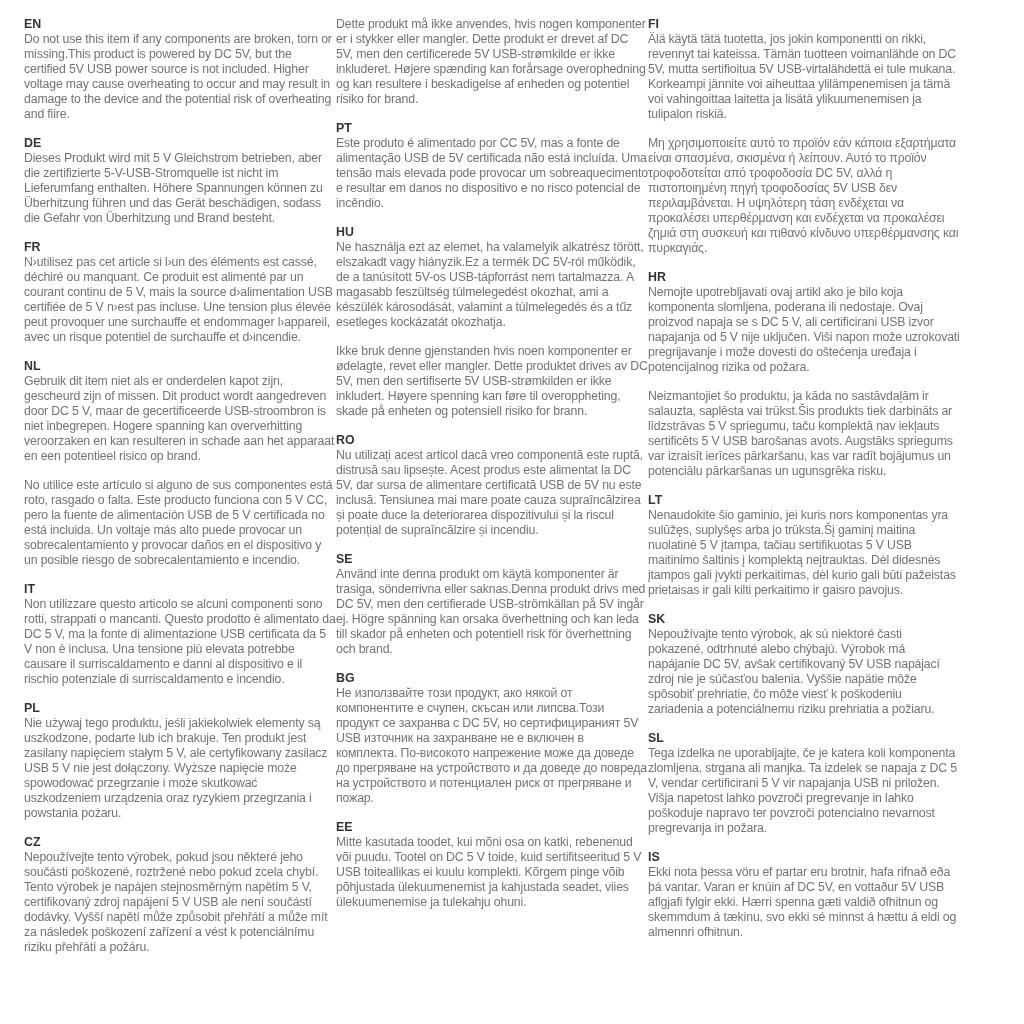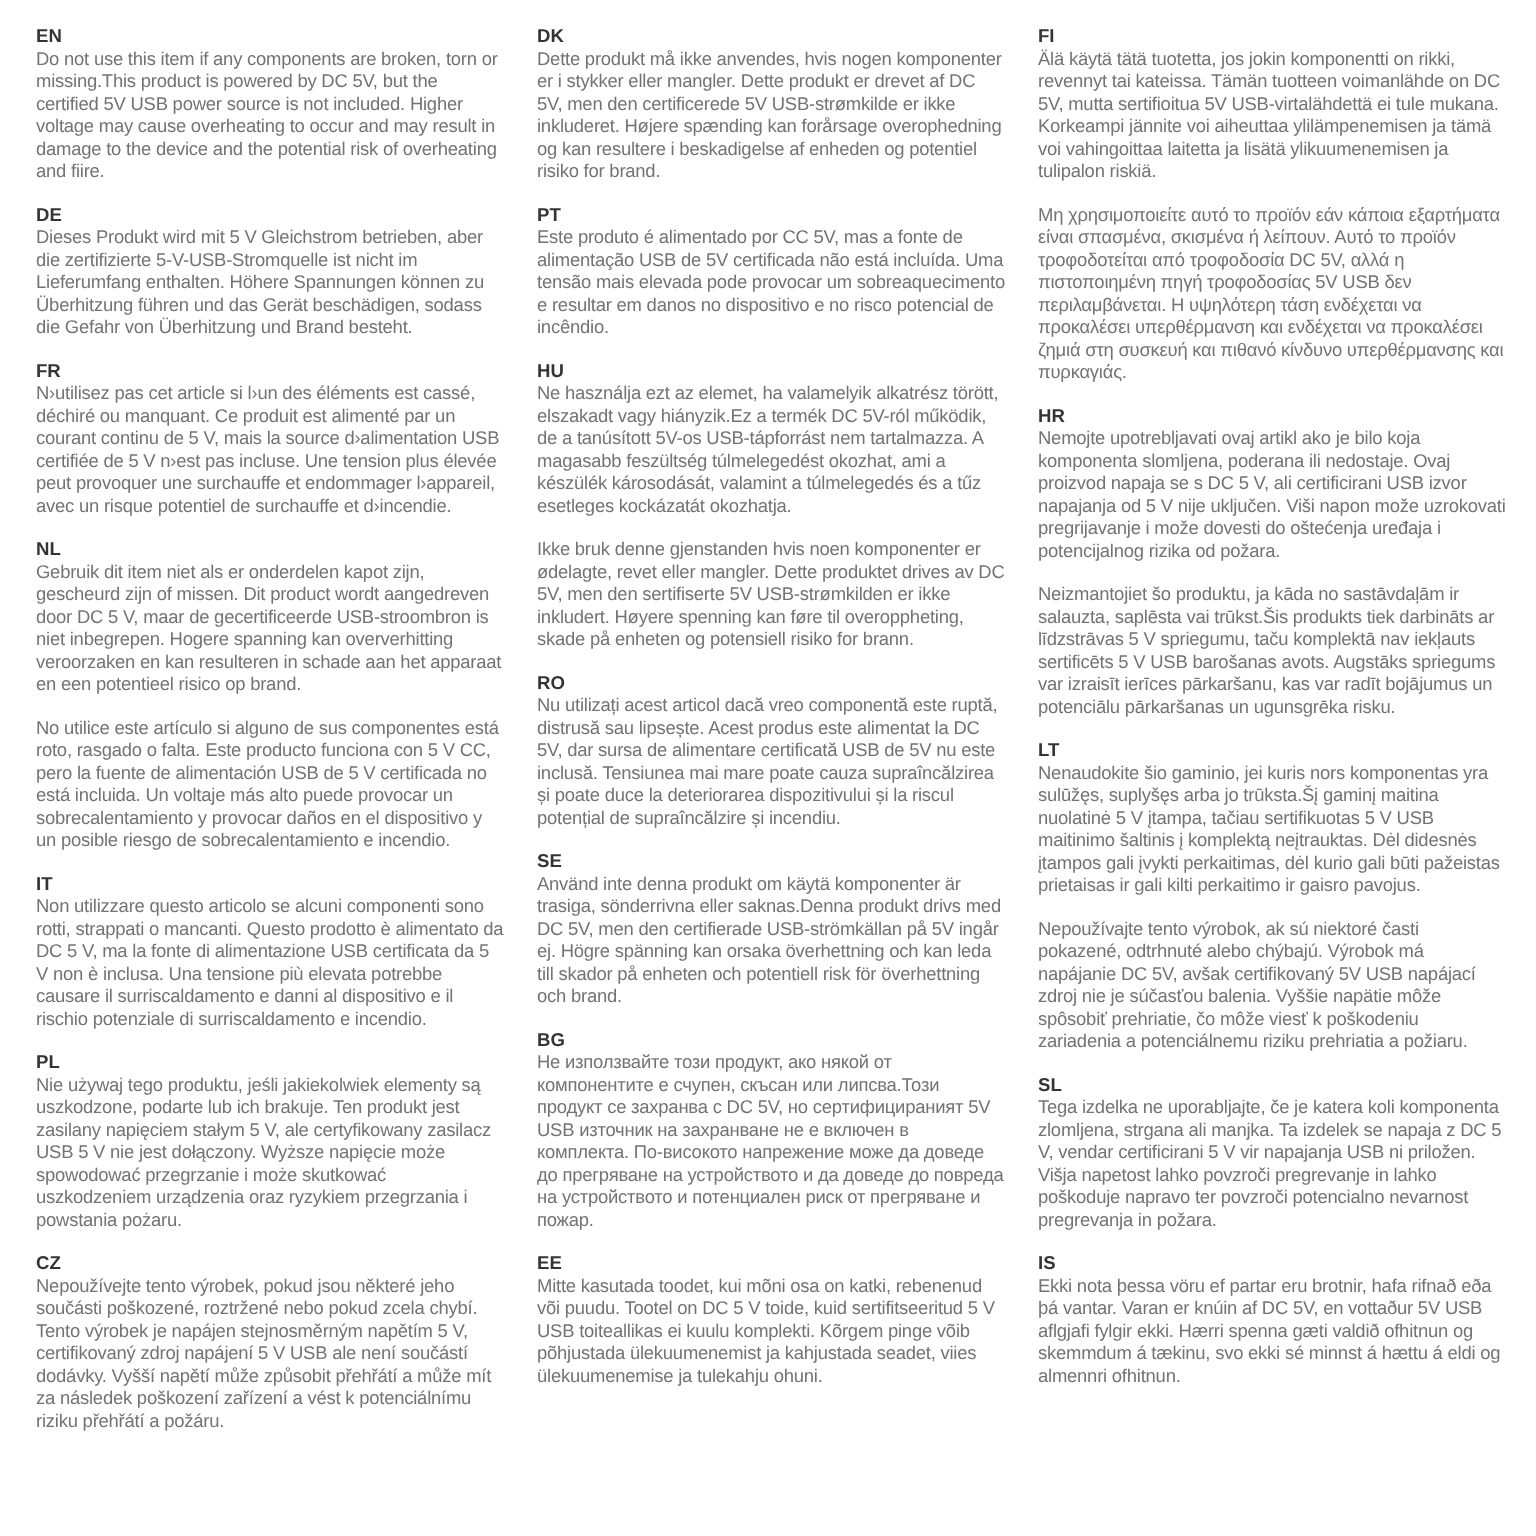"EN" .page { gap: 22px -> none }
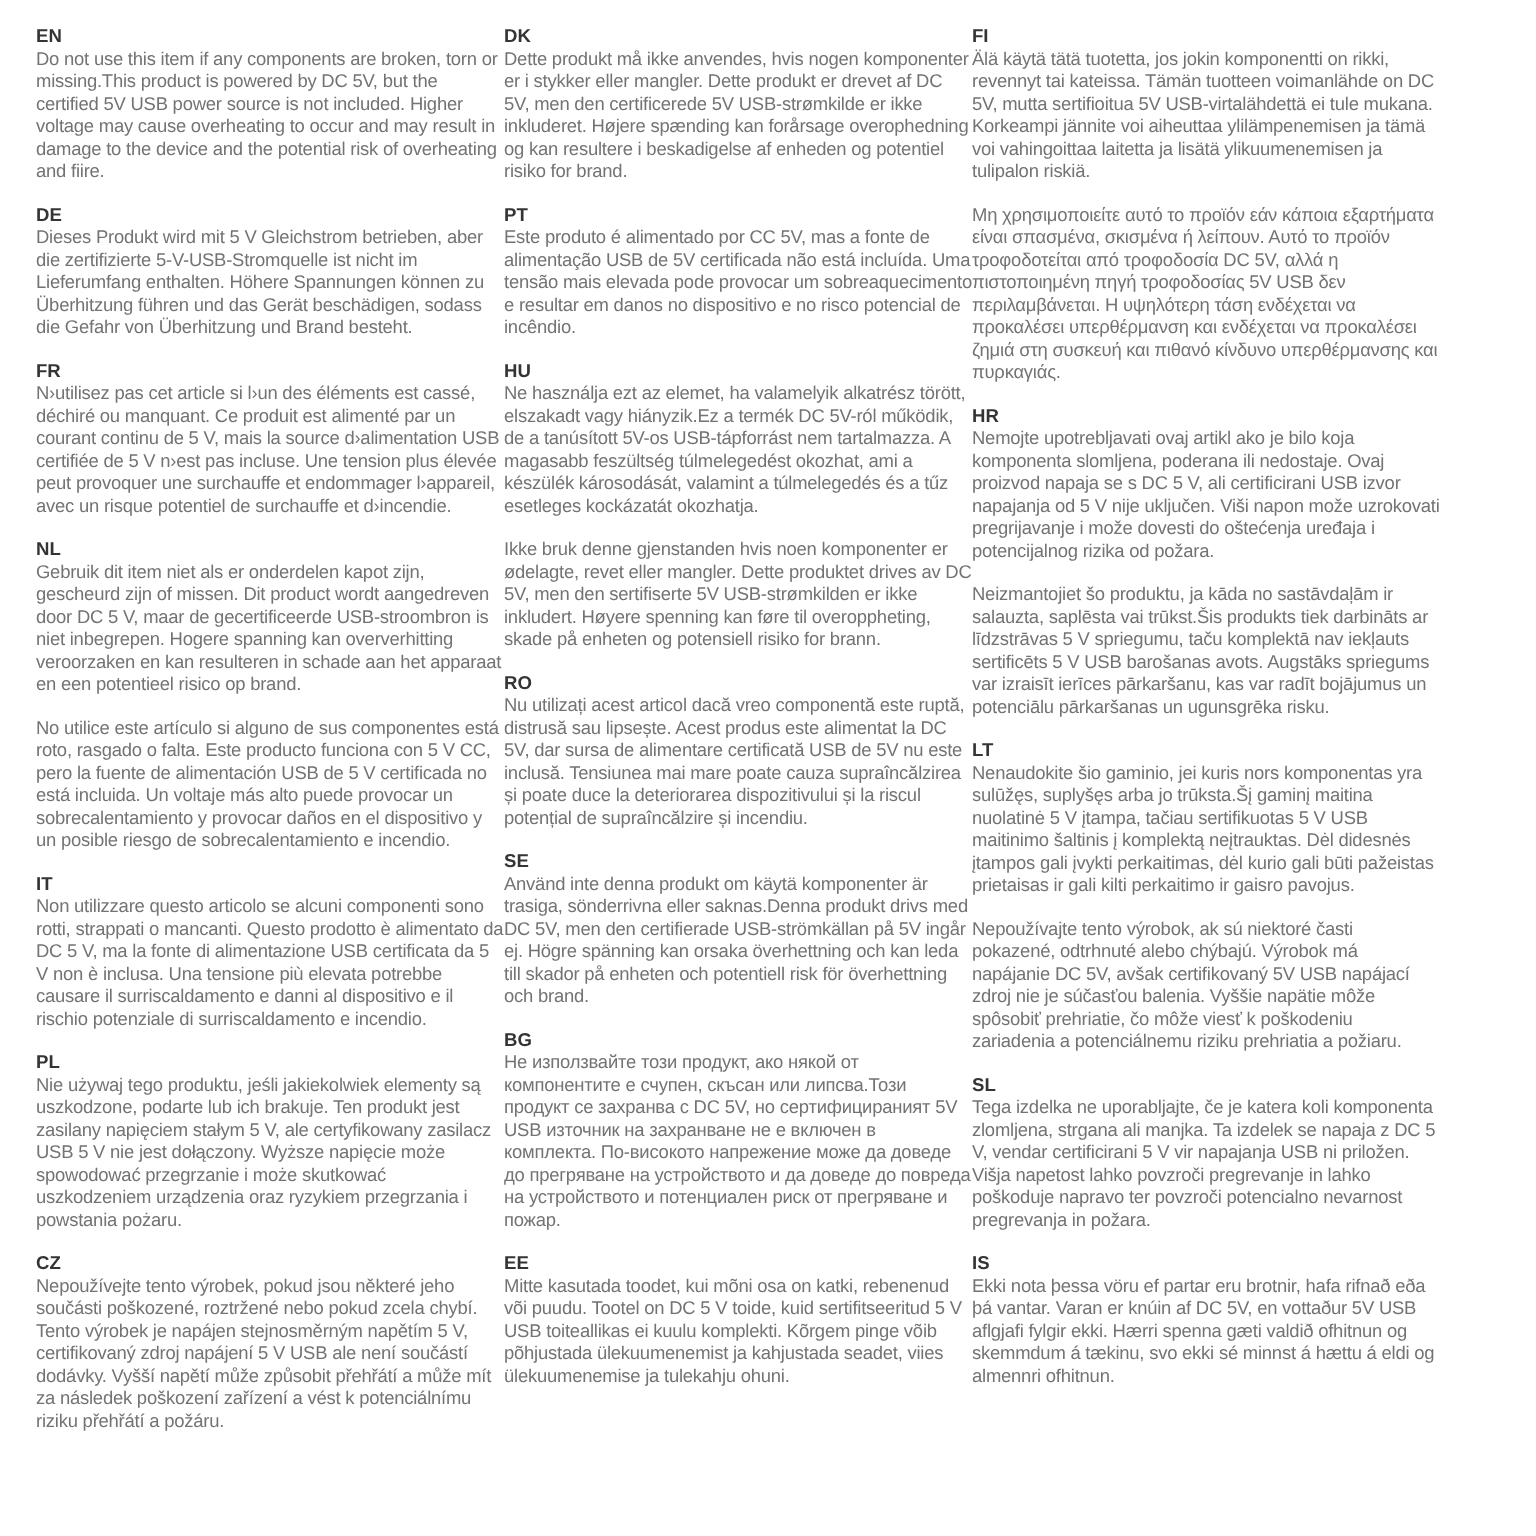"DK" h2.lang-code { html: <h2>DK</h2> -> none }
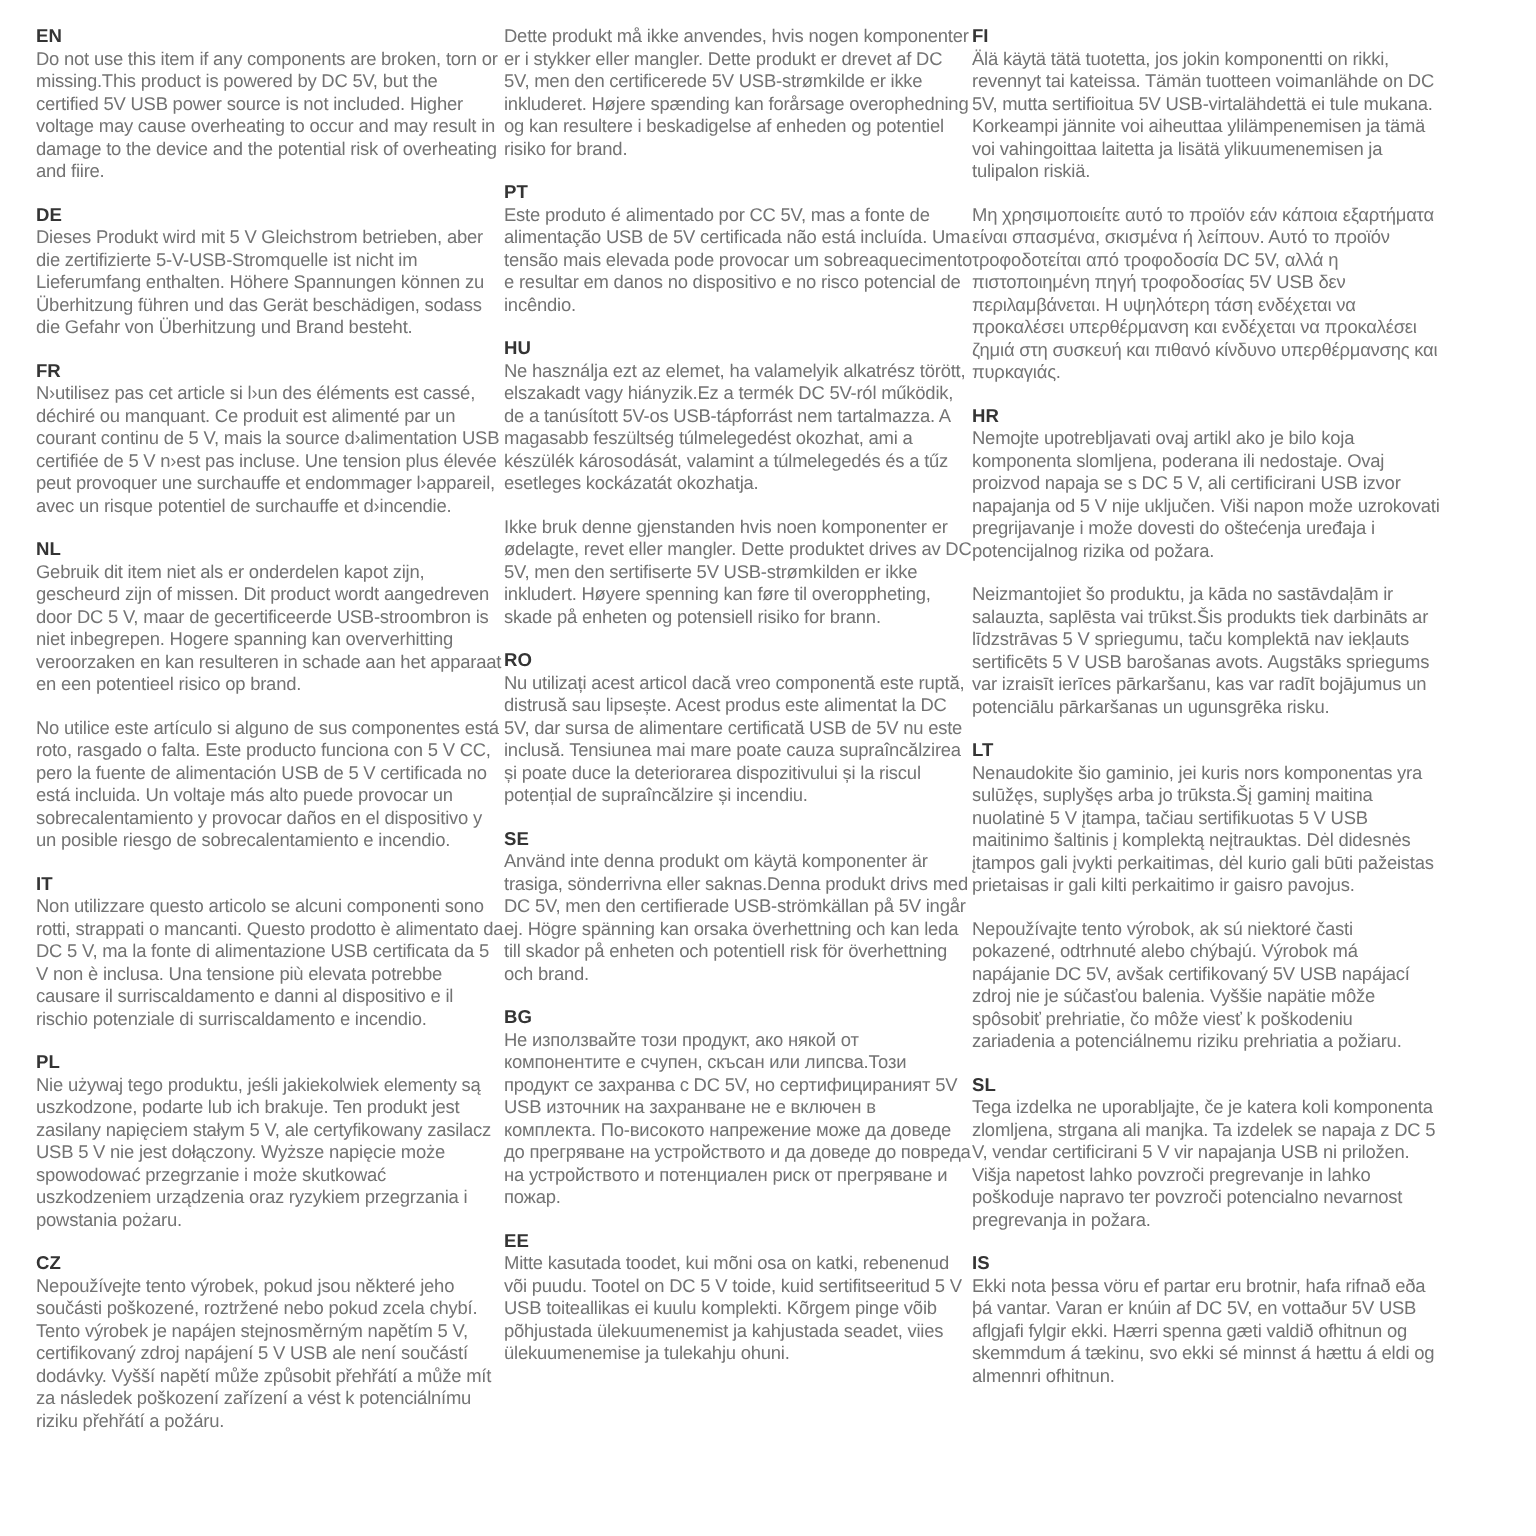"SK" h2.lang-code { html: none -> <h2>SK</h2> }
